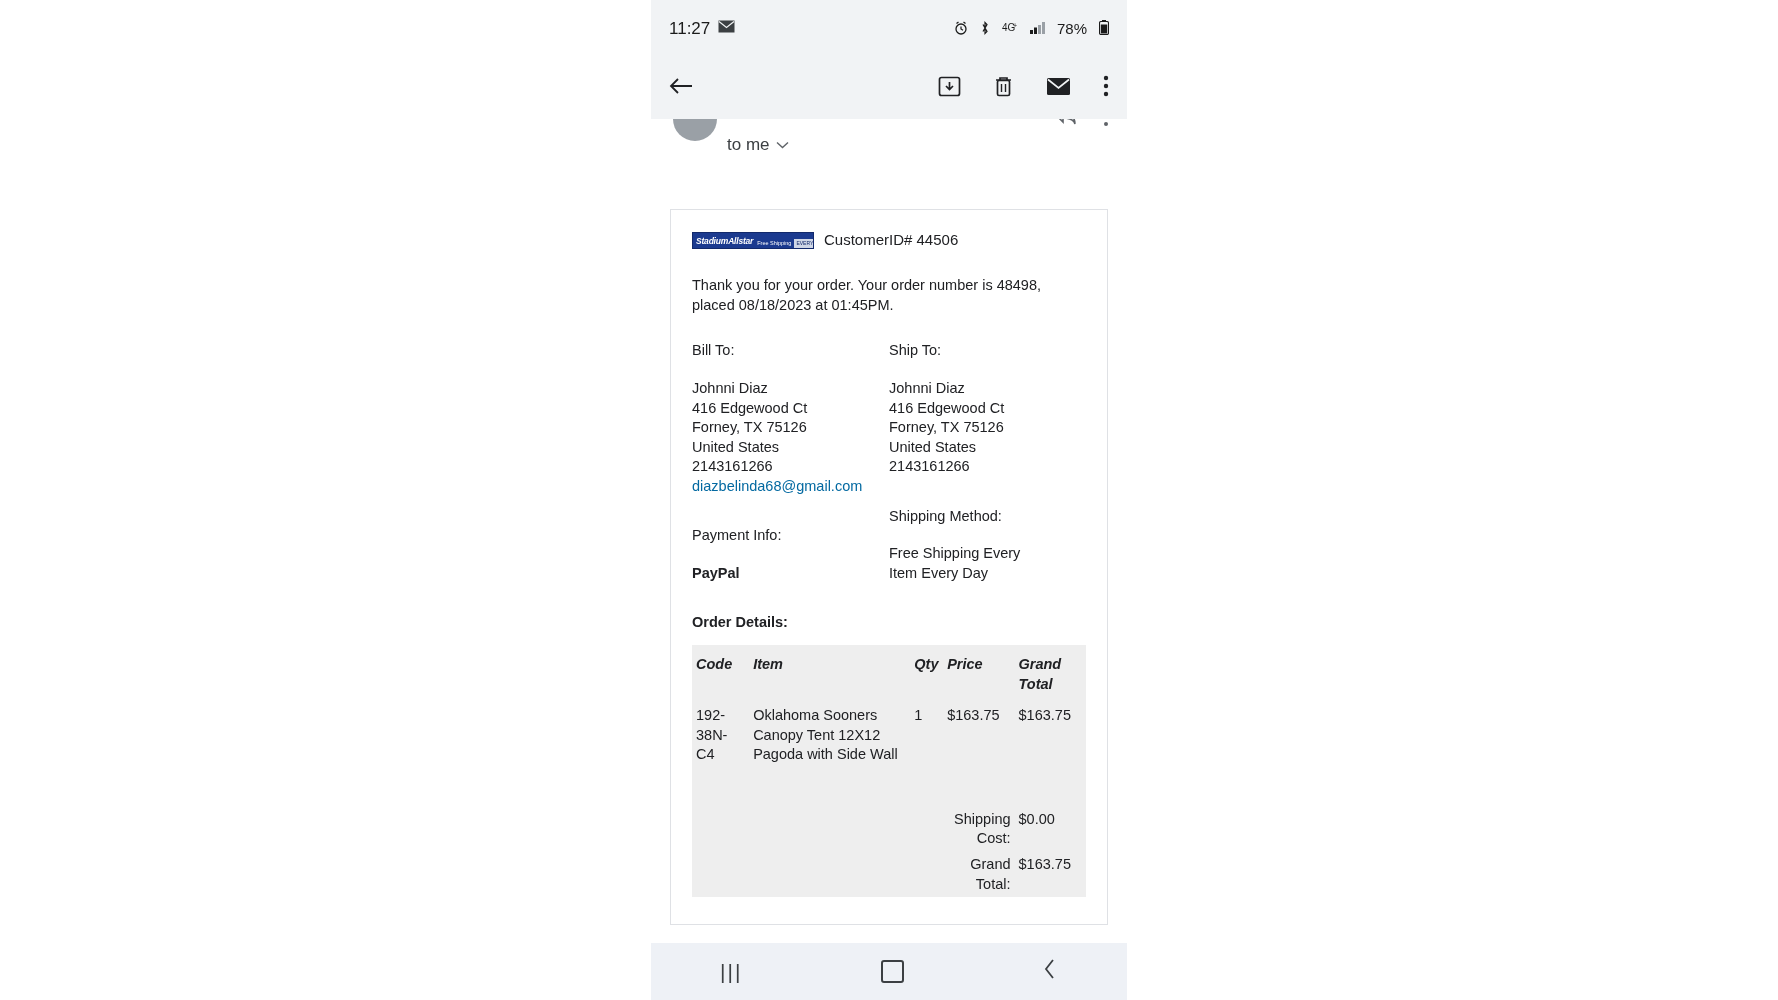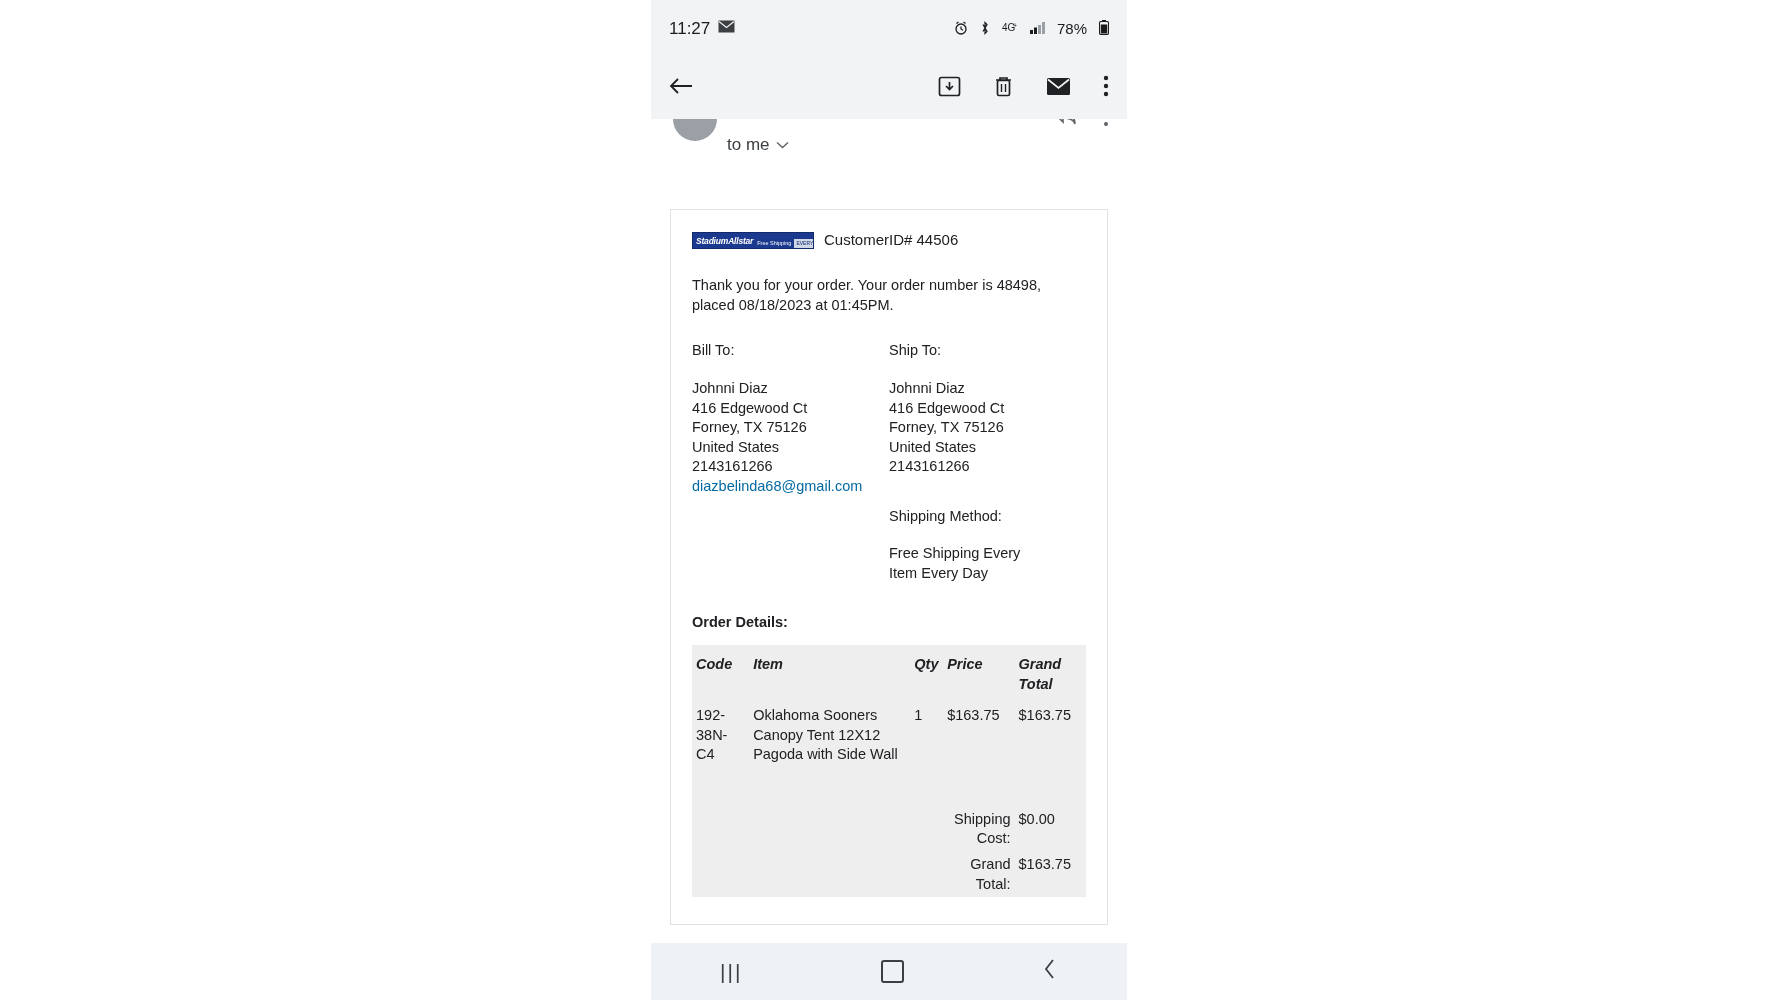"Payment Info:" div.pay-row { html: none -> <div> <div>Payment Info:</div> <div>PayPal</div> </div> }
